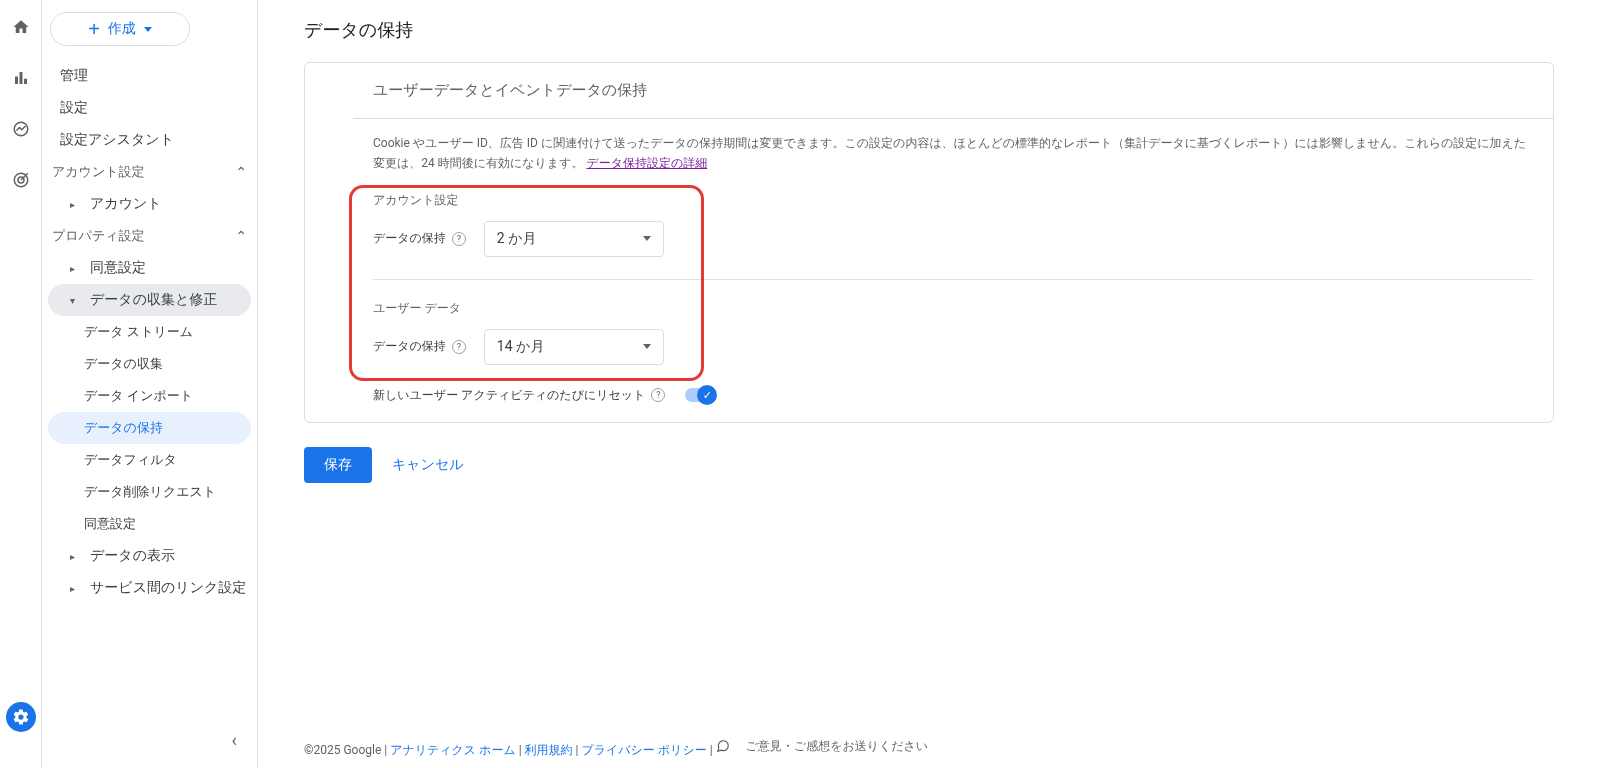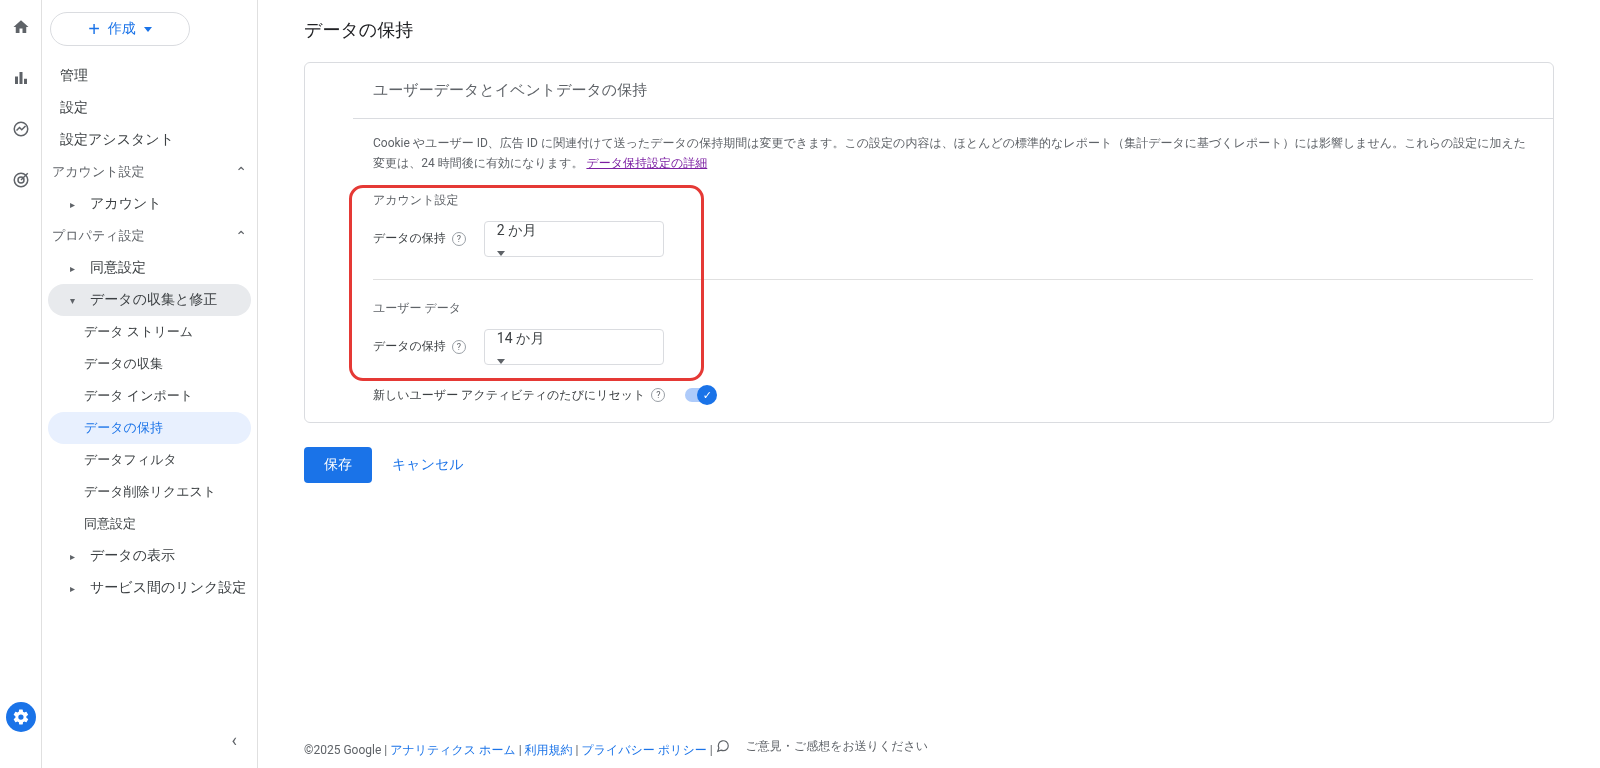"2 か月" .select { align-items: flex-start -> center; flex-direction: column -> none }
